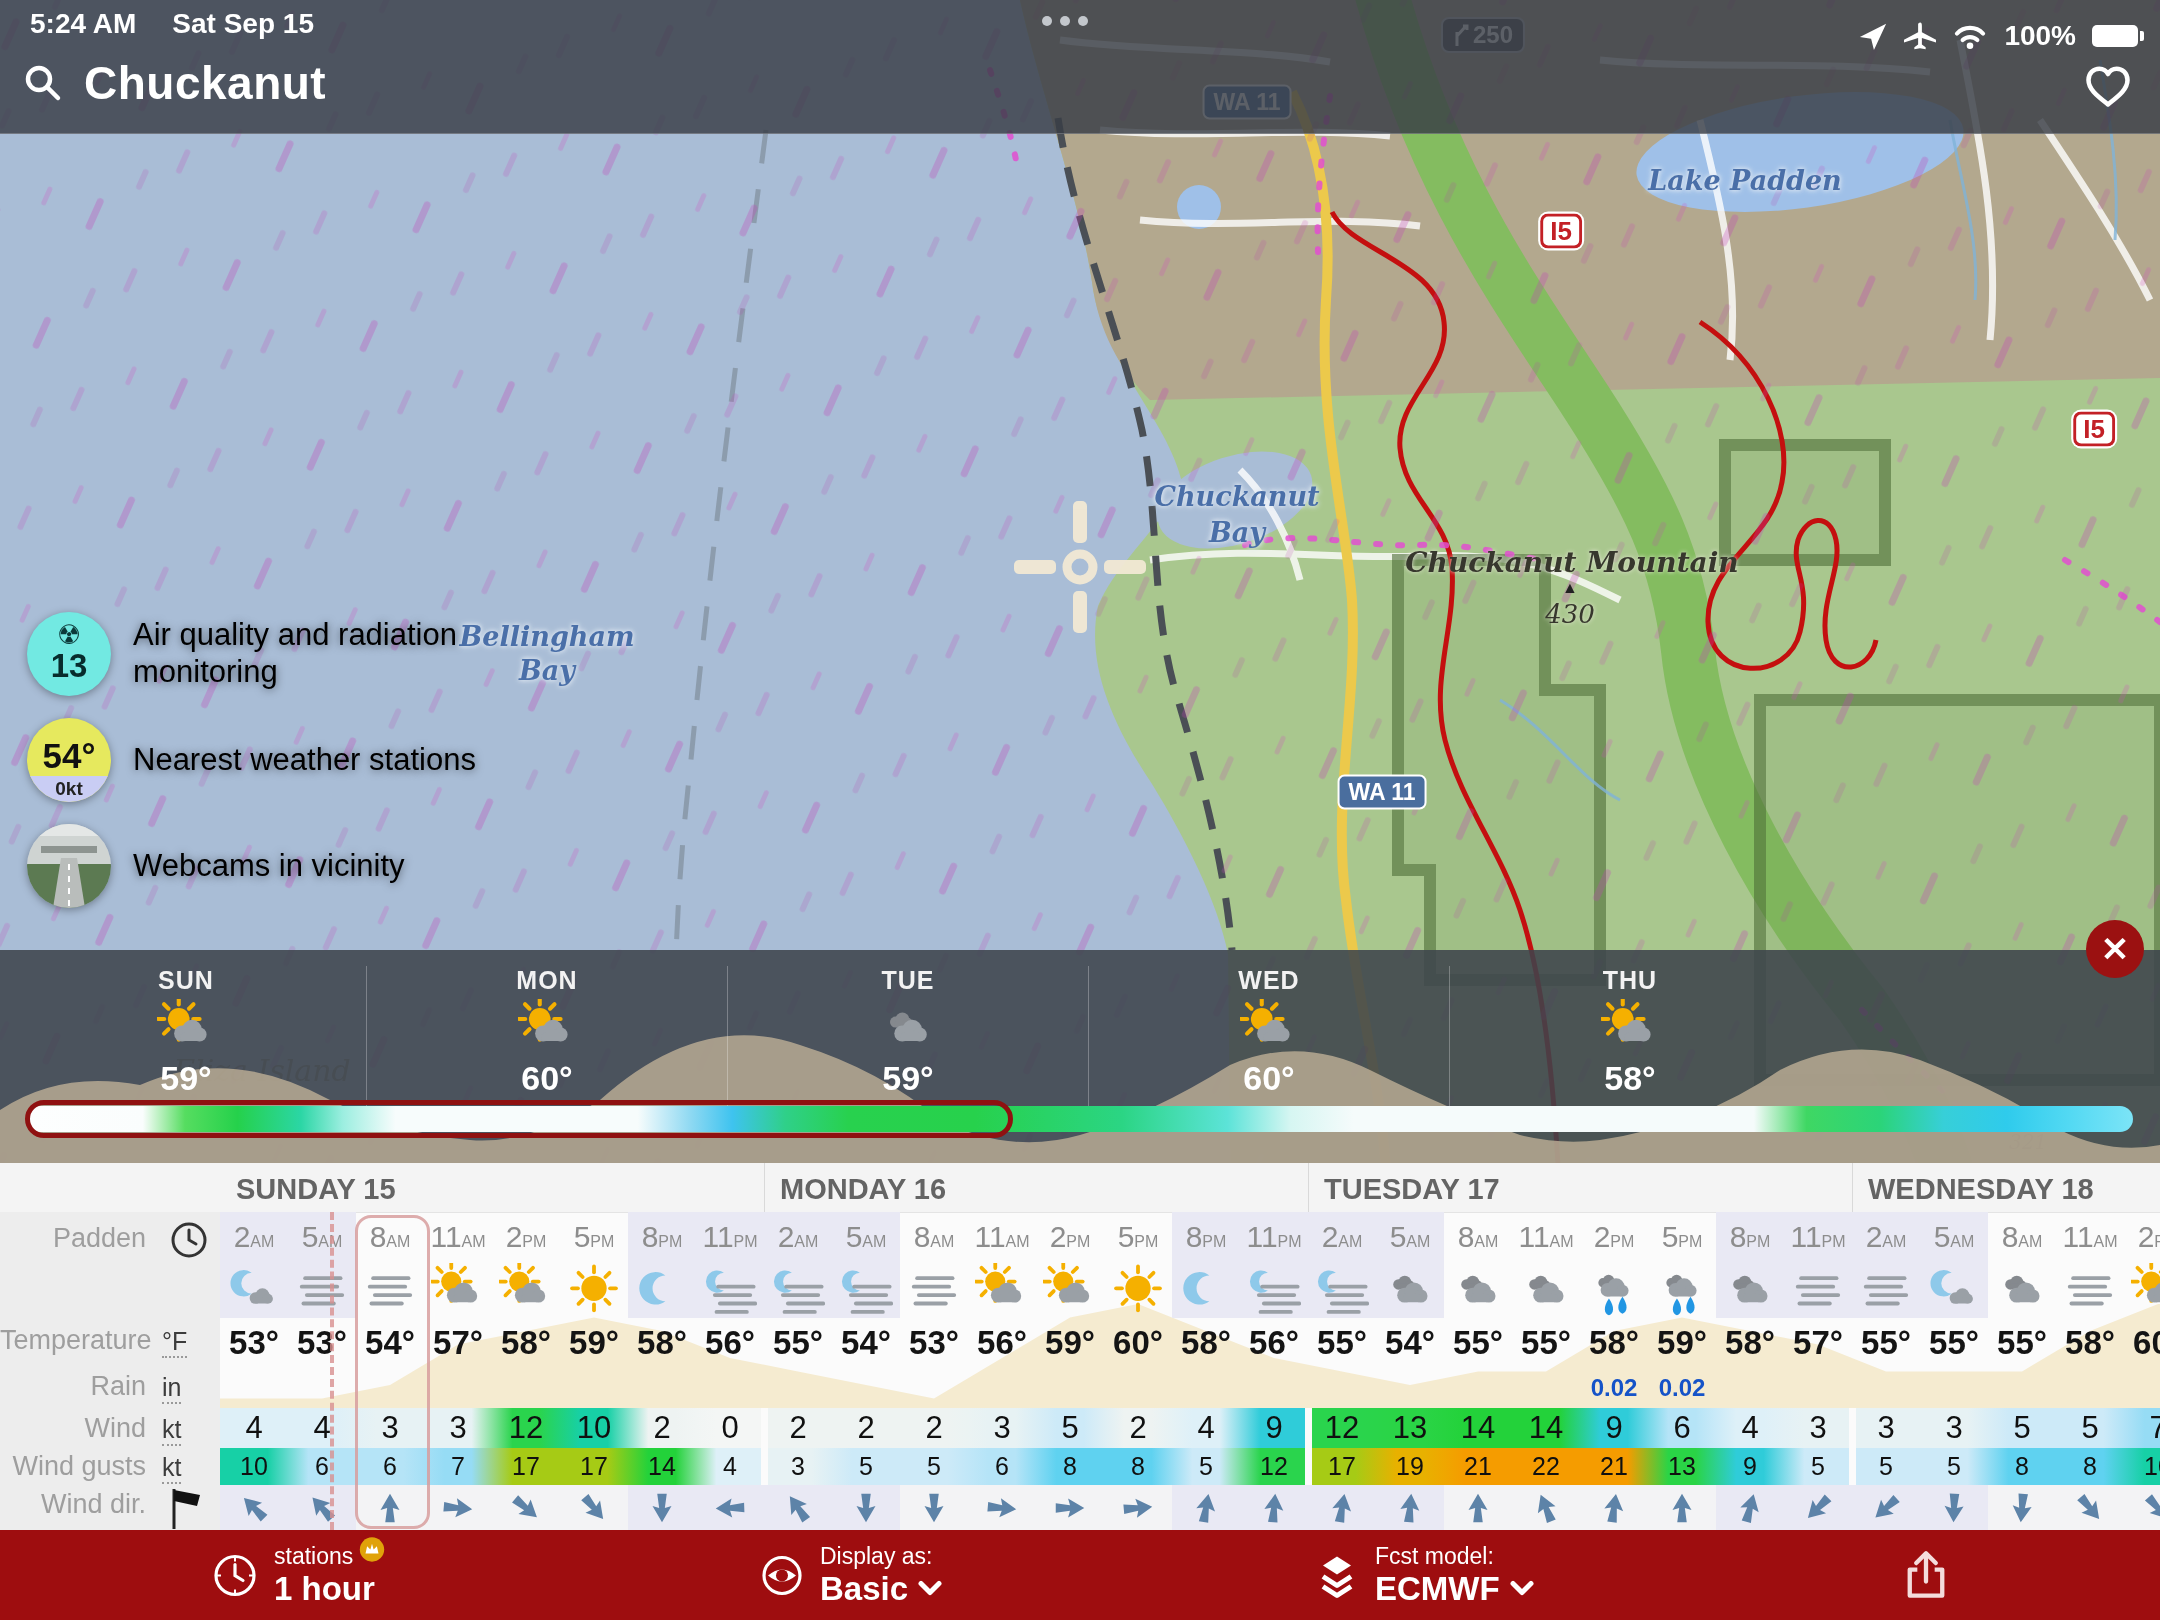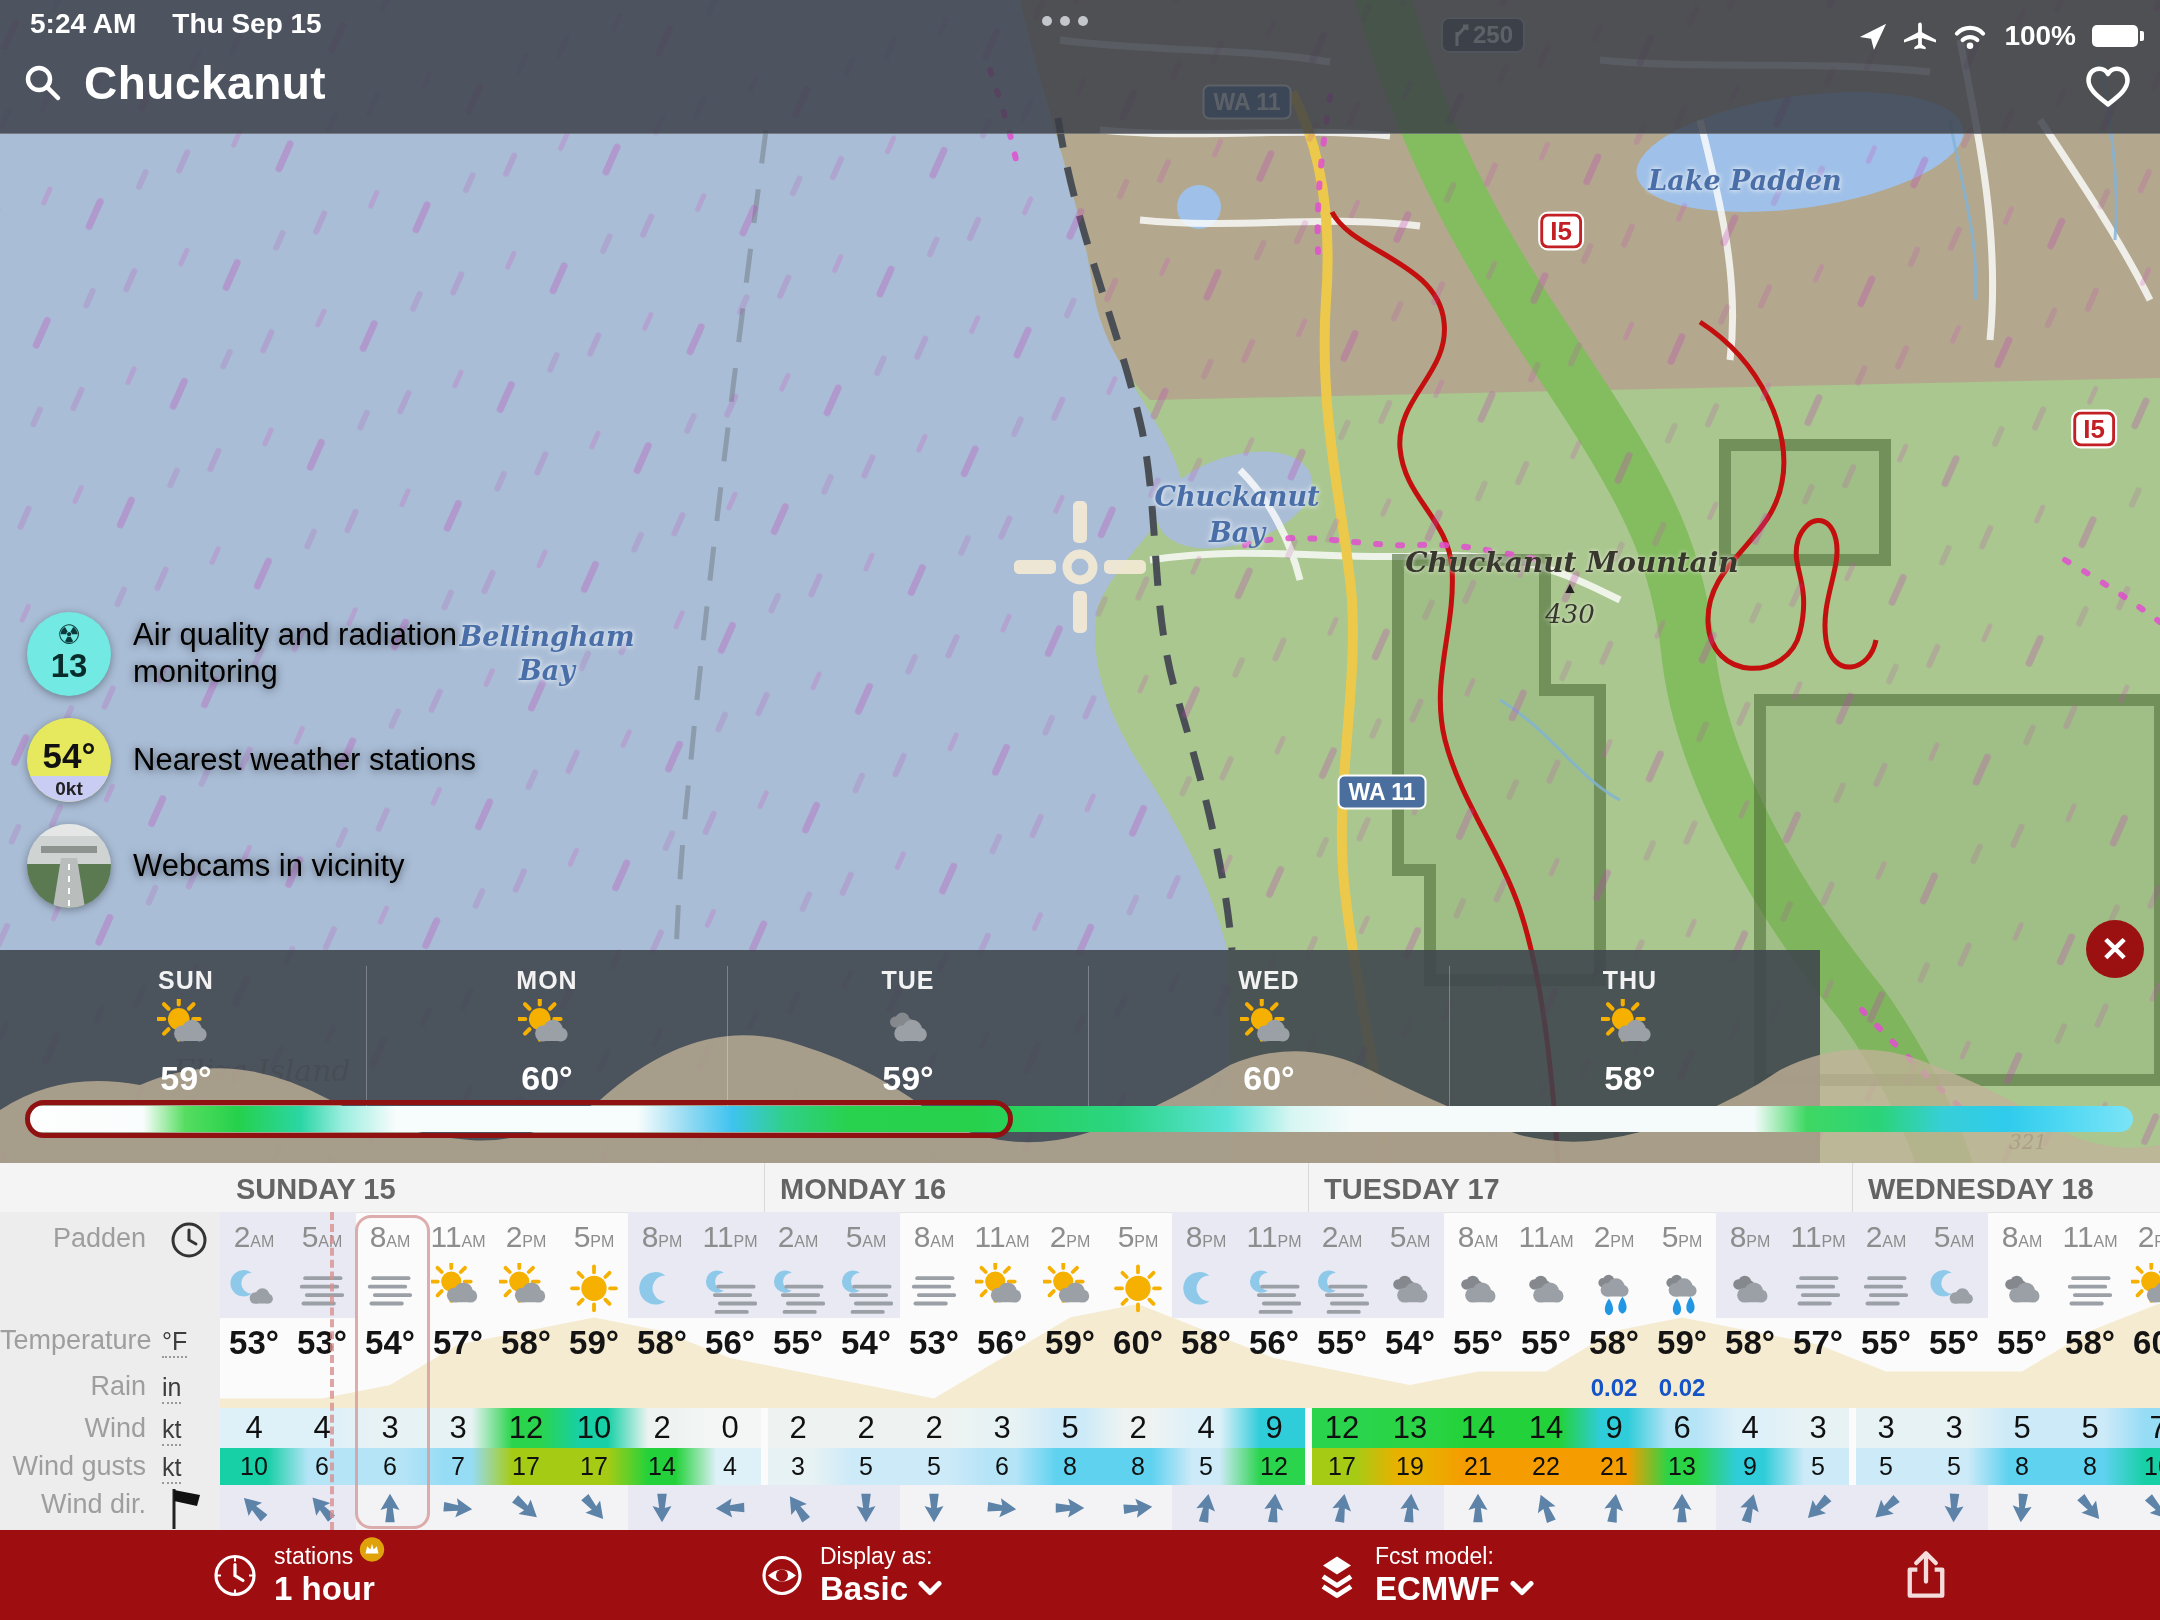"Thu Sep 15" span { text: Thu -> Sat }
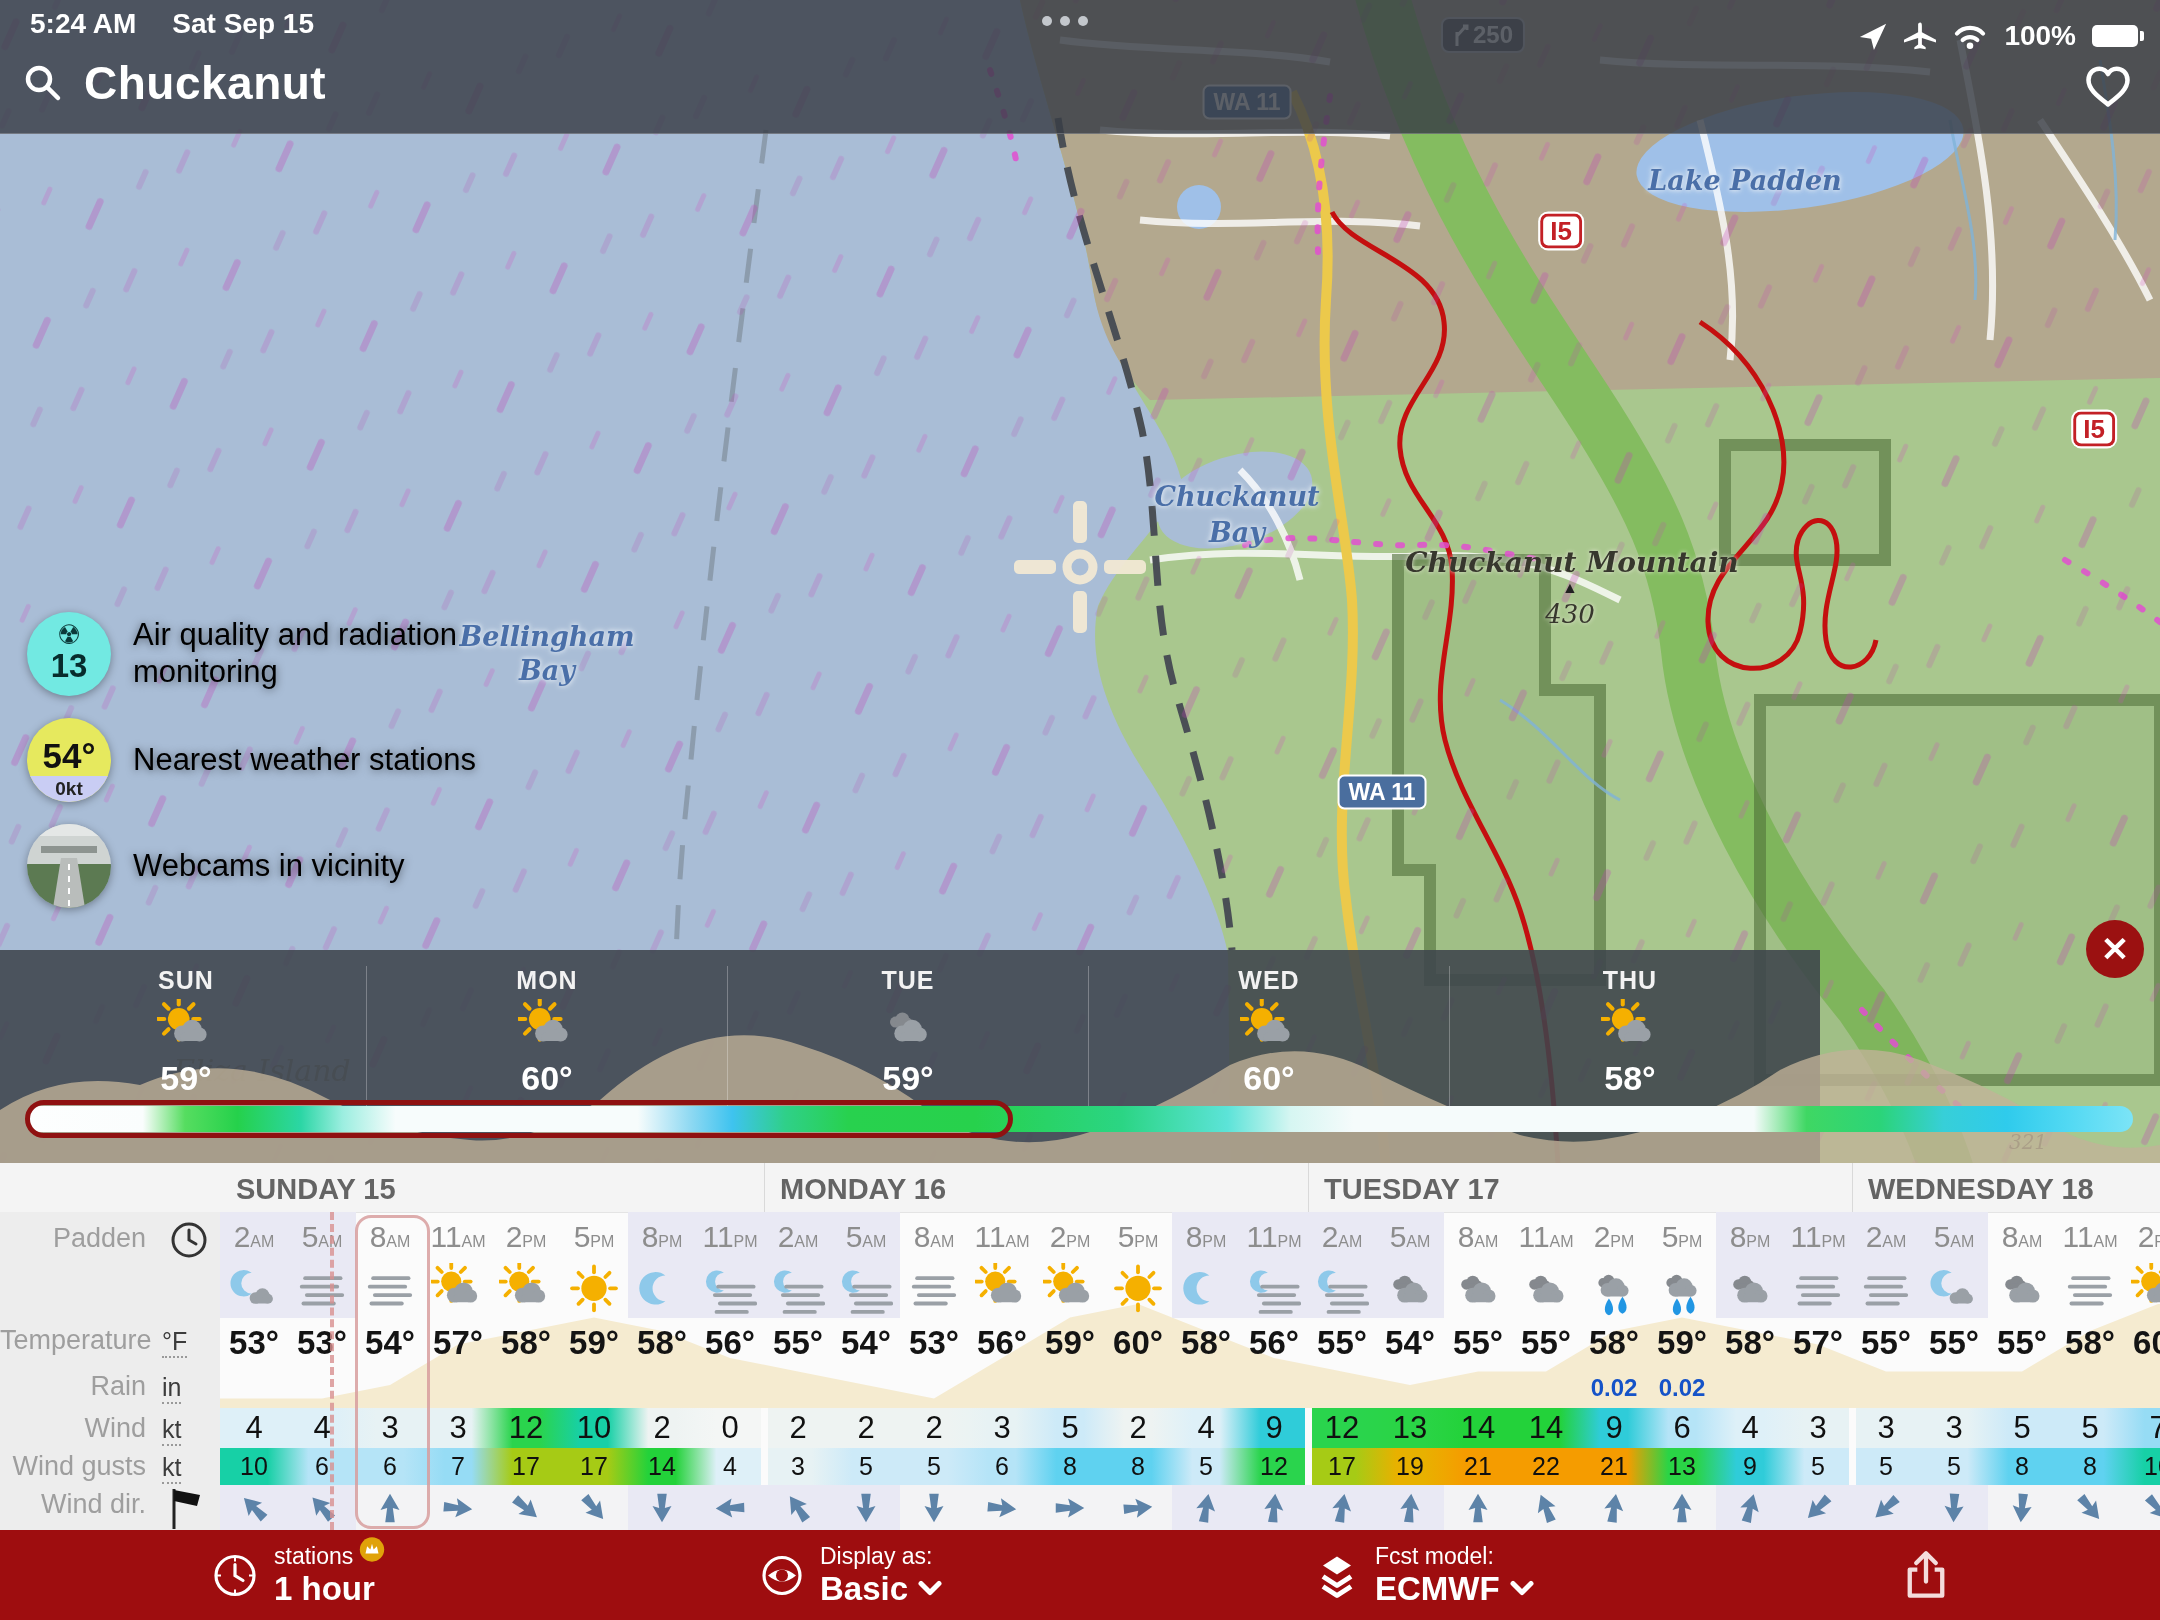"SUN" #strip { width: 1820px -> 2160px }
